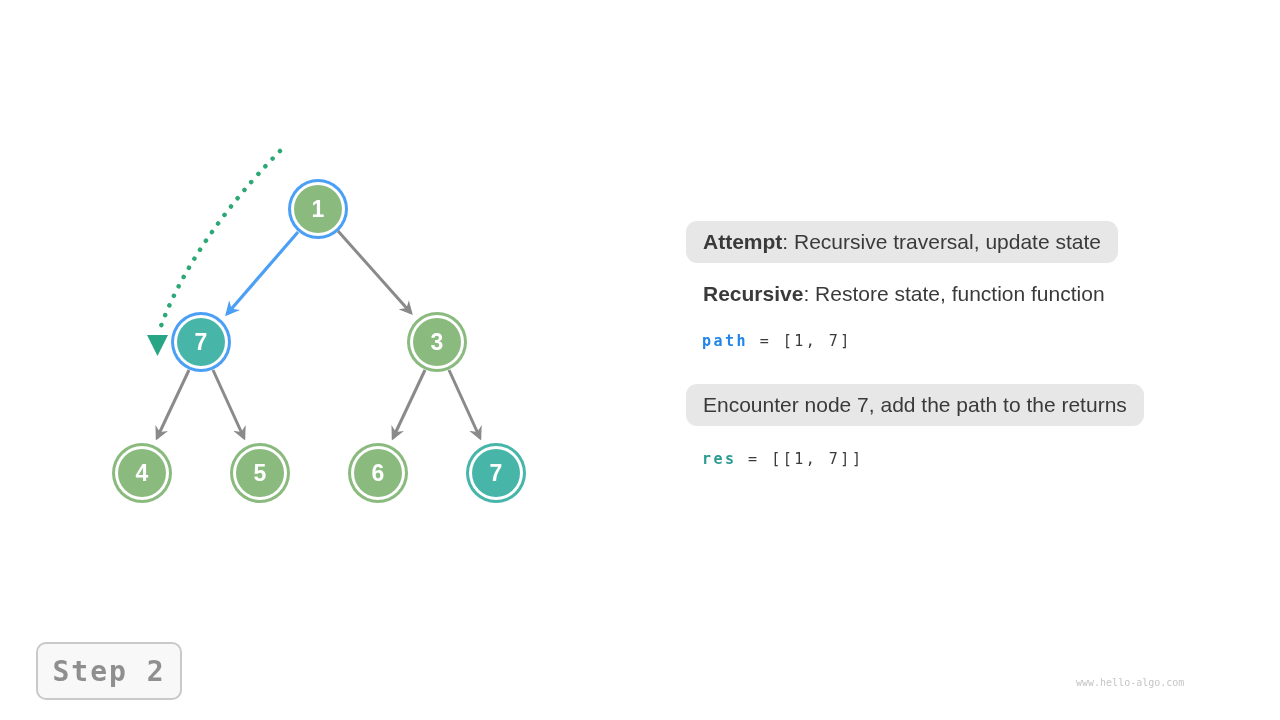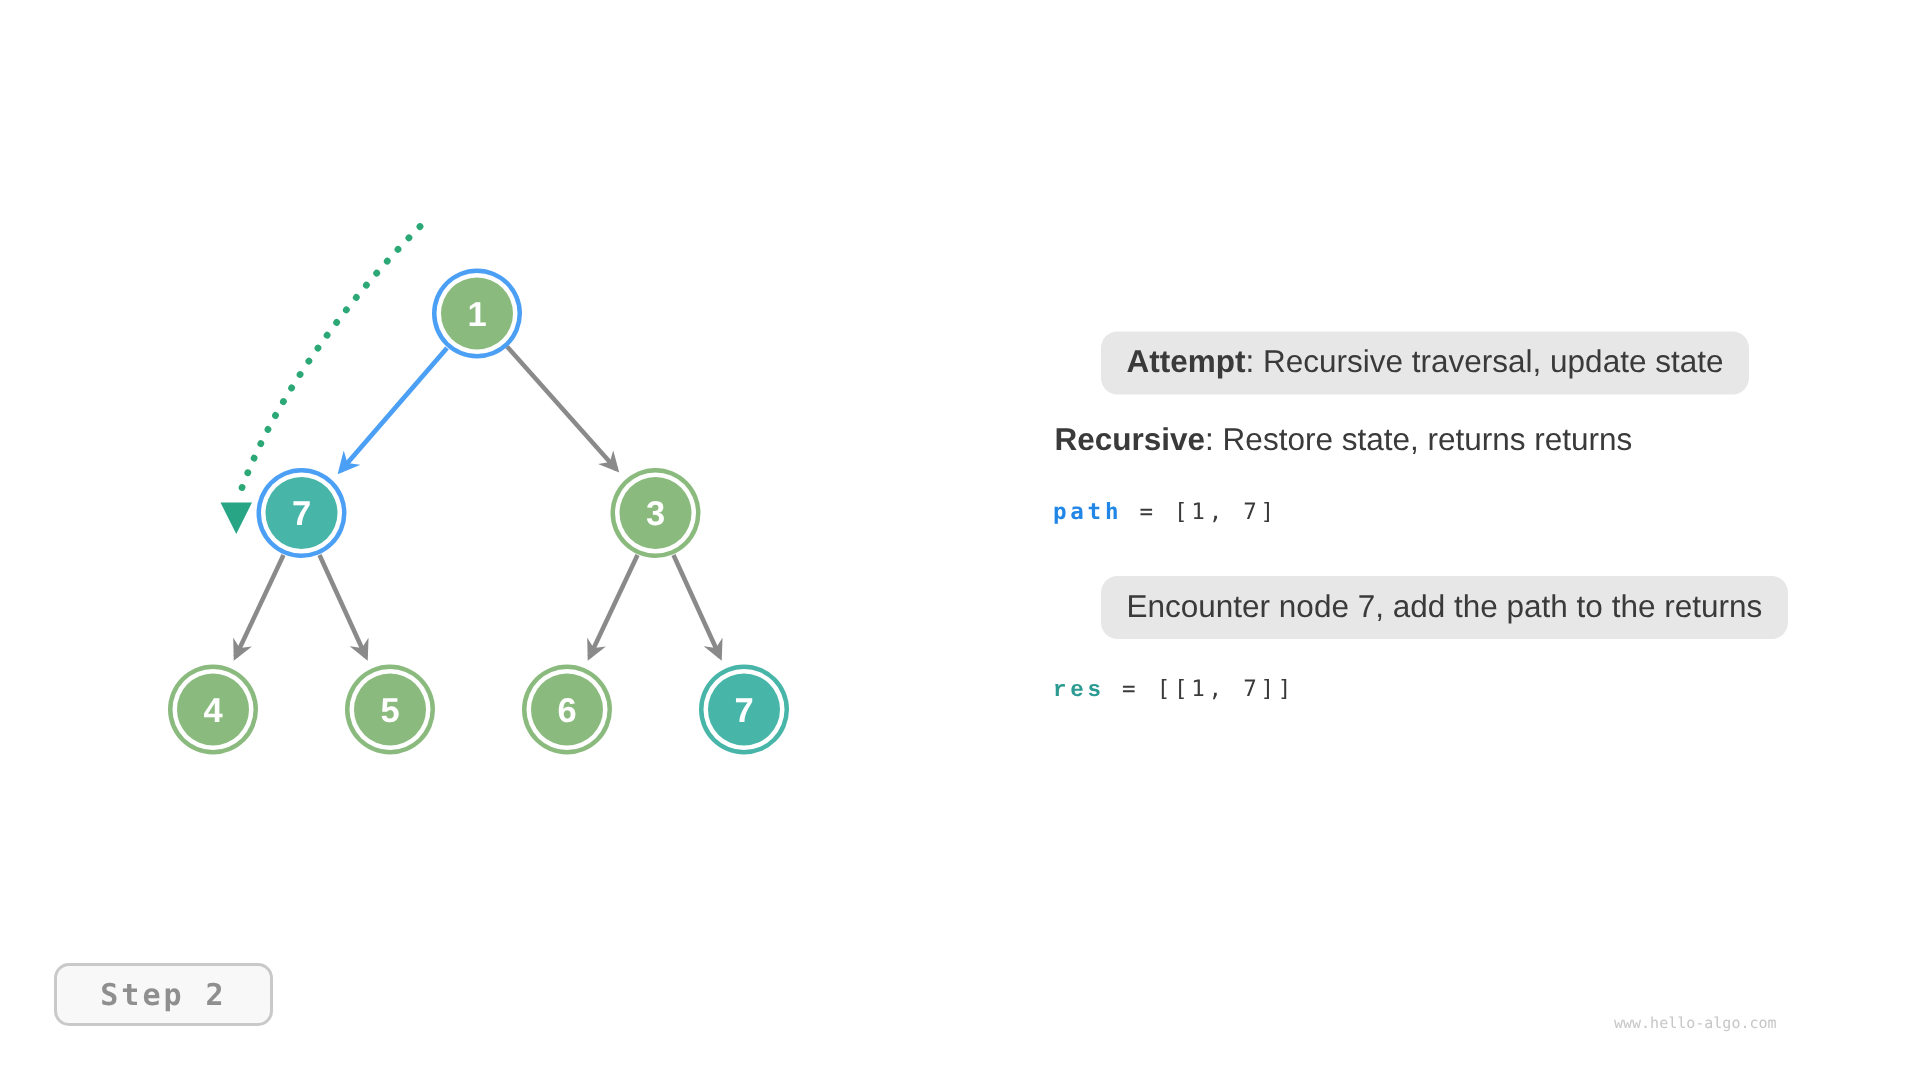"Attempt: Recursive traversal, update" .callout { margin-left: 48px -> none }
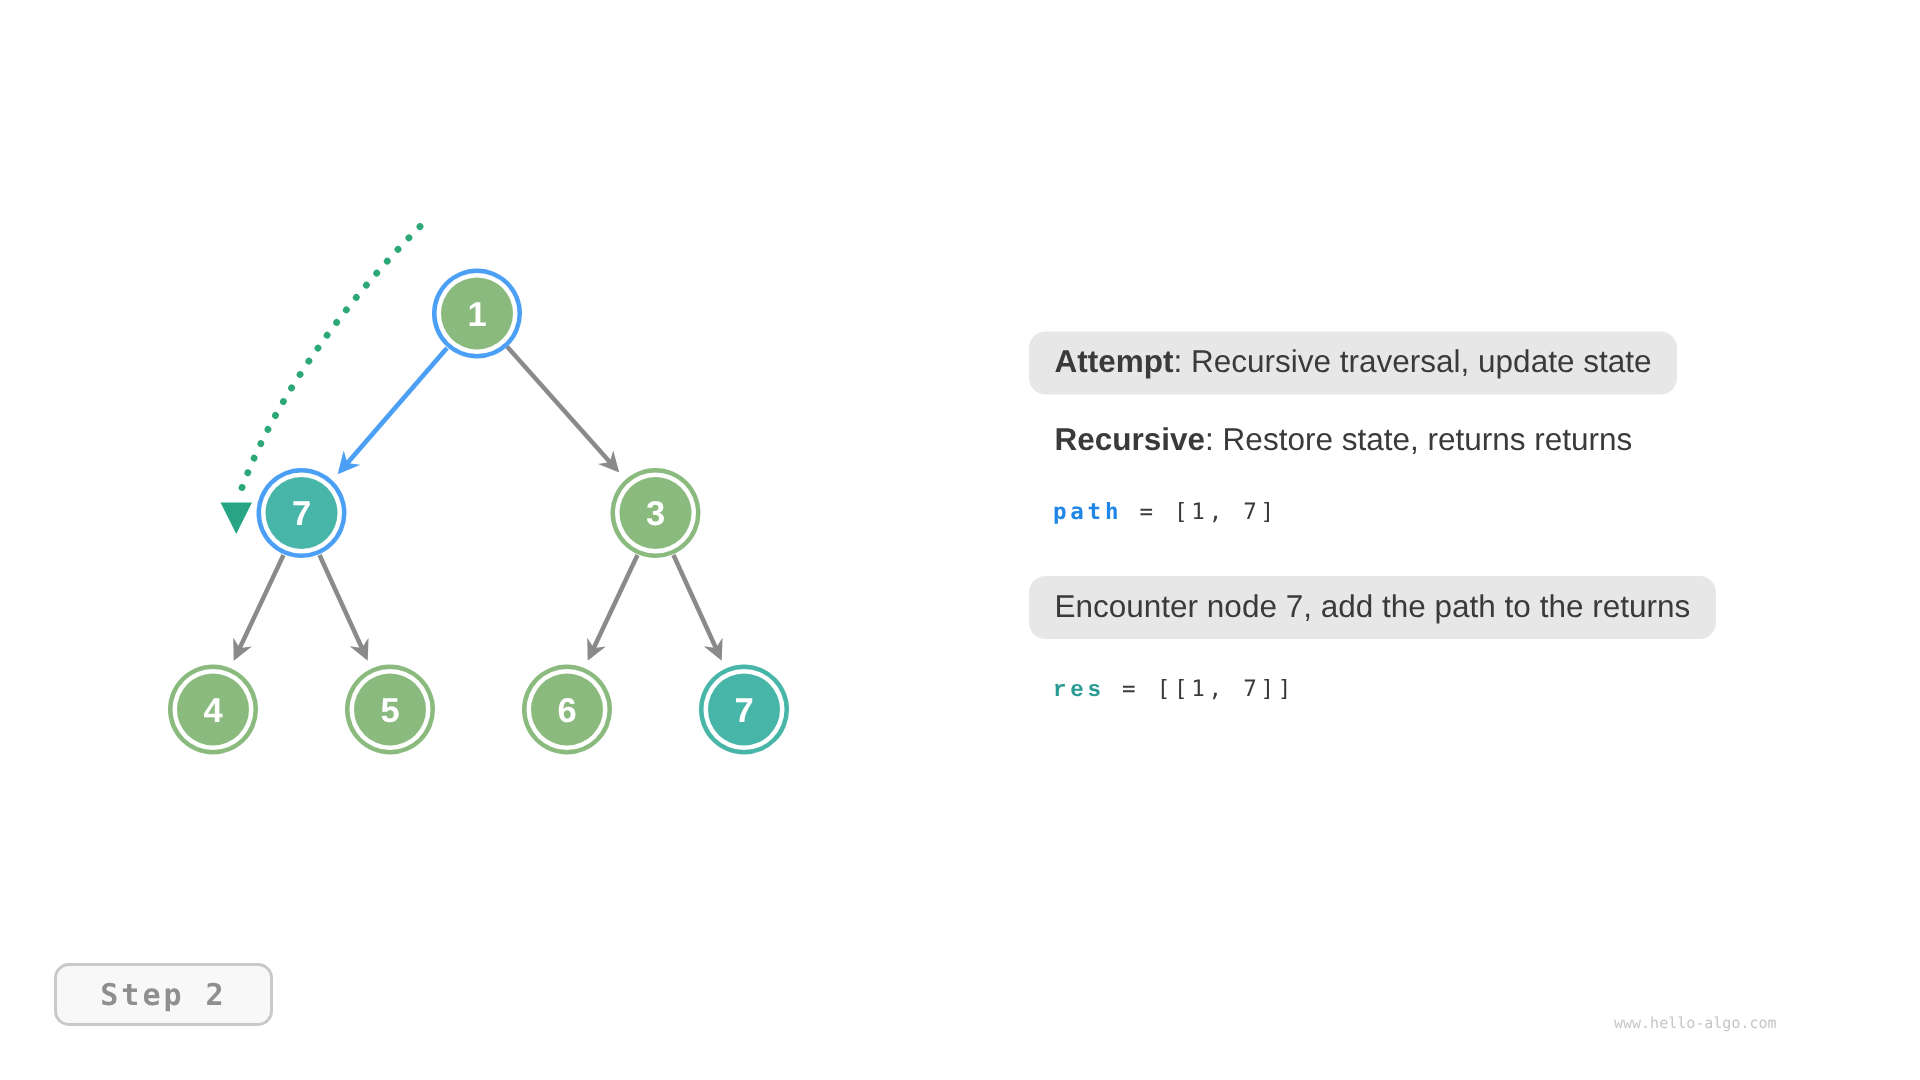": Restore state, returns returns" span { text: returns returns -> function function }
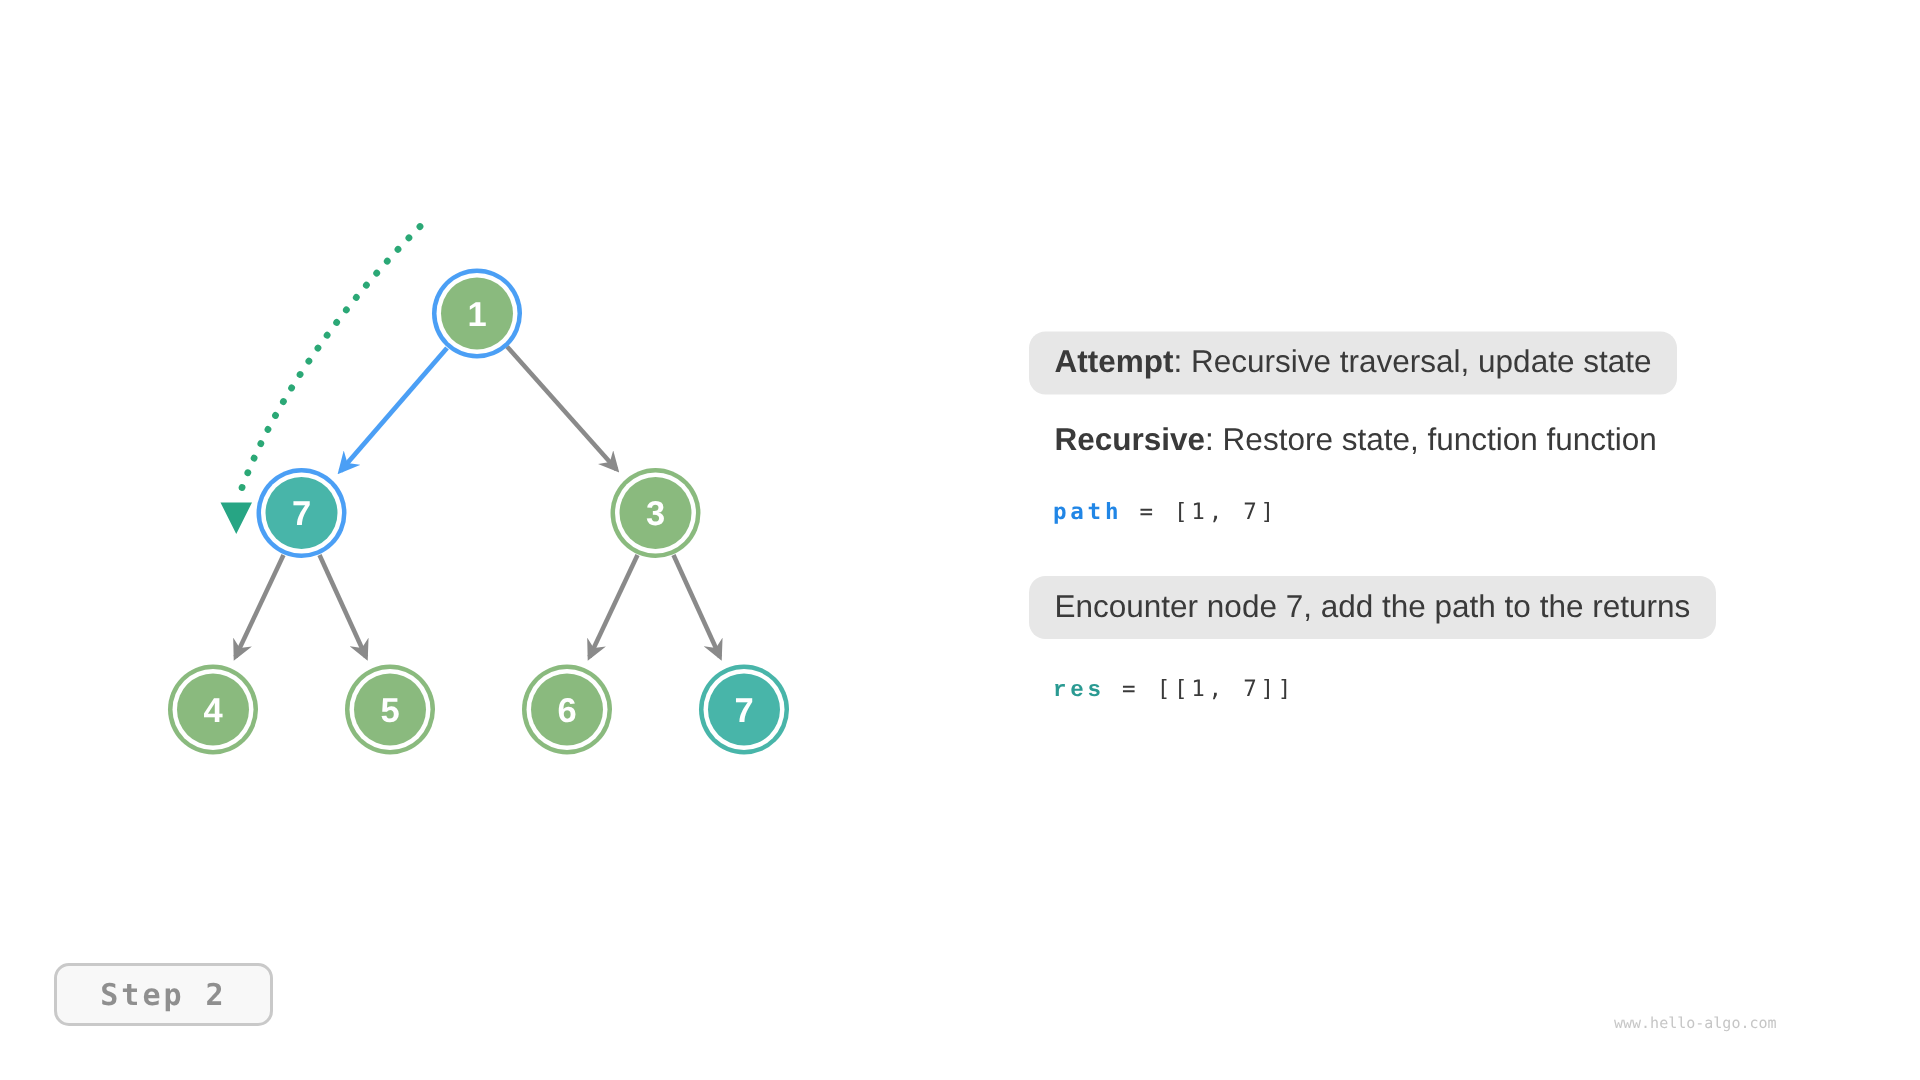"res" .var-teal { font-family: Liberation Mono, monospace -> none }
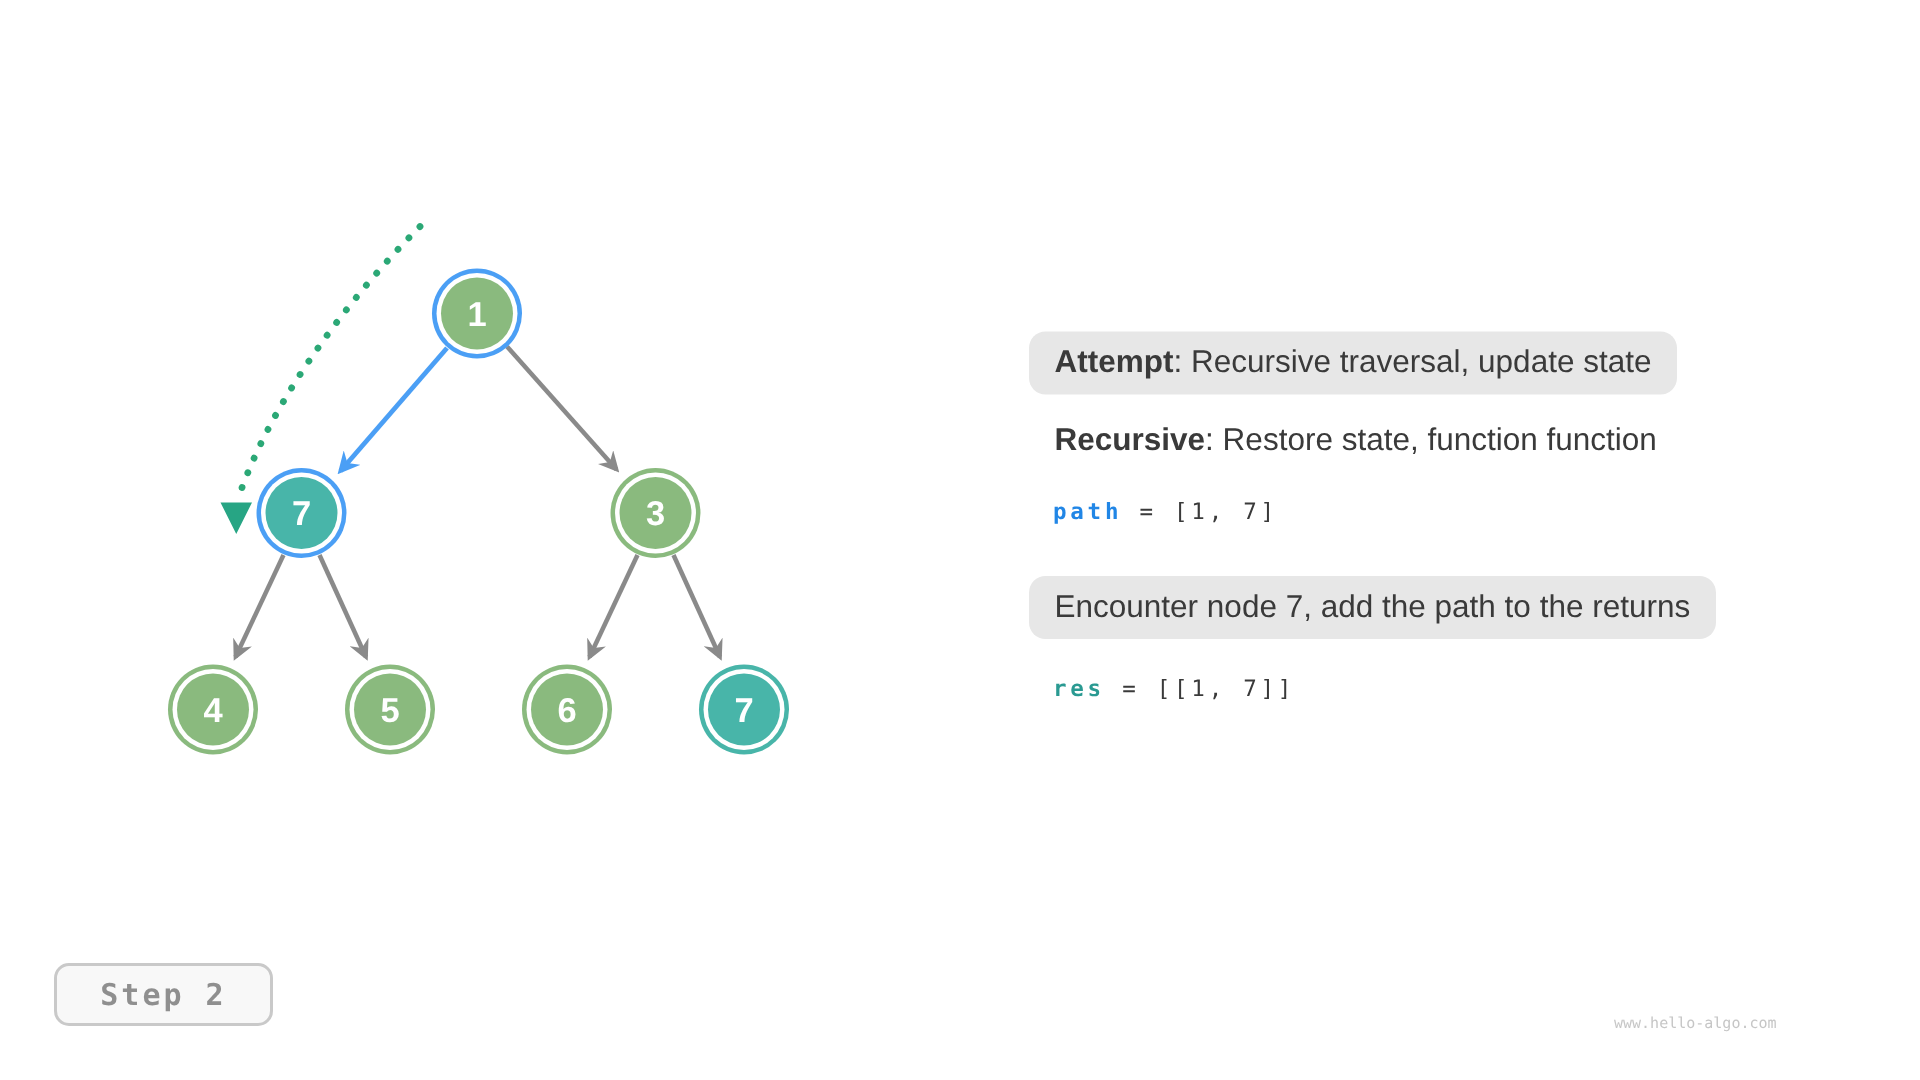"Step 2" #step-badge { font-size: 20px -> 28px; height: 42px -> 58px }
